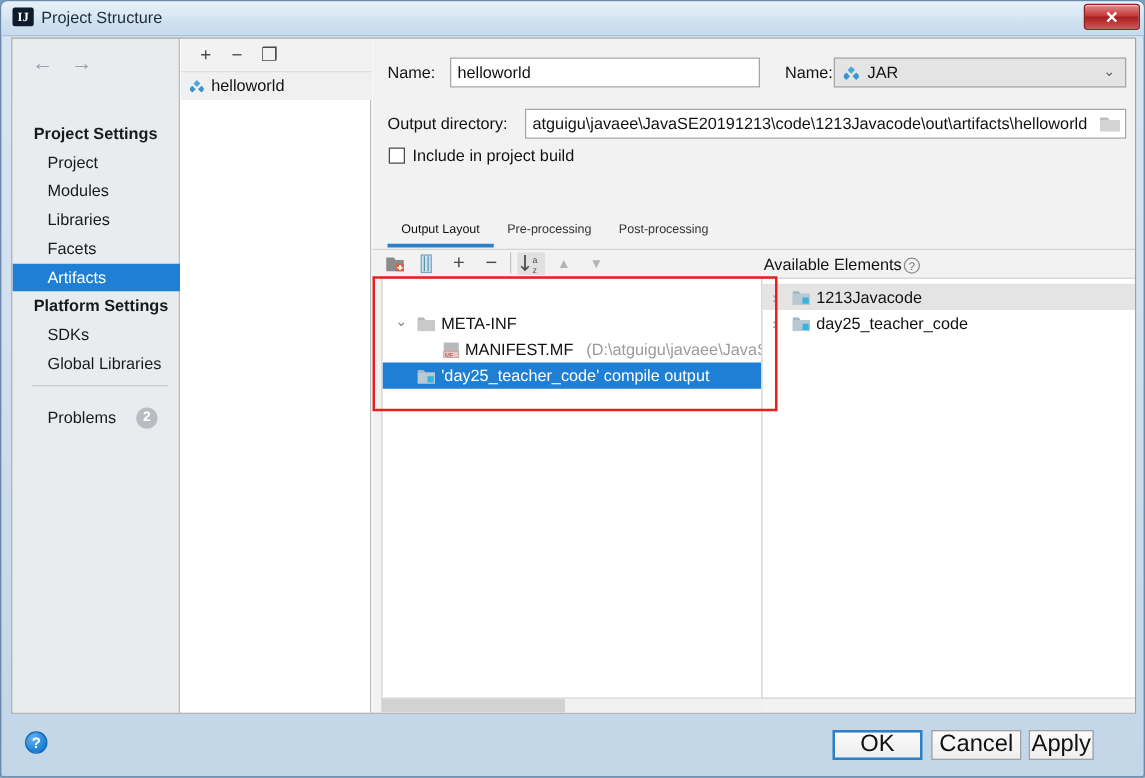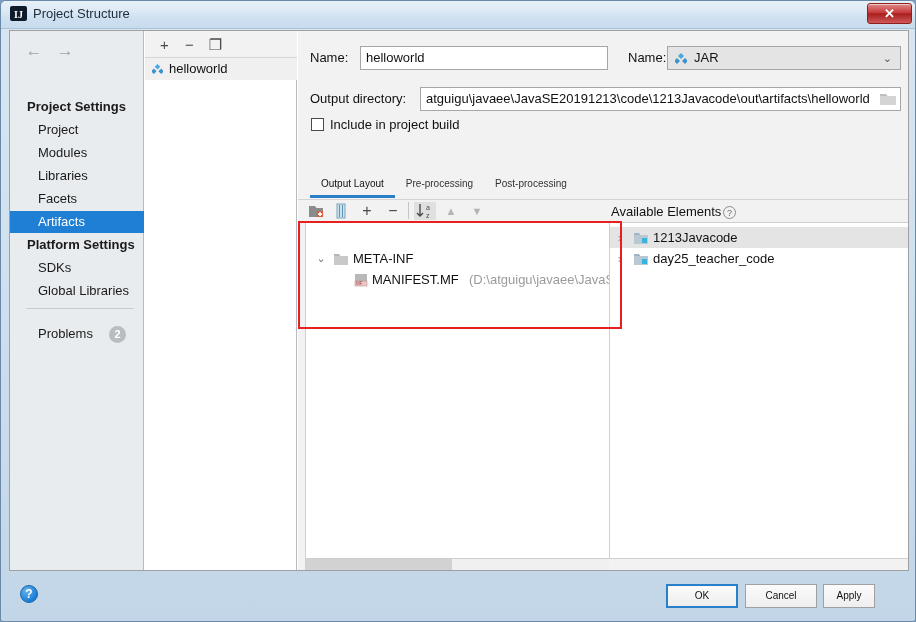"'day25_teacher_code' compile output" div.trow { html: none -> <div> <svg> <path></path> <path></path> <rect></rect> </svg> <span>'day25_teacher_code' compile output</span> </div> }
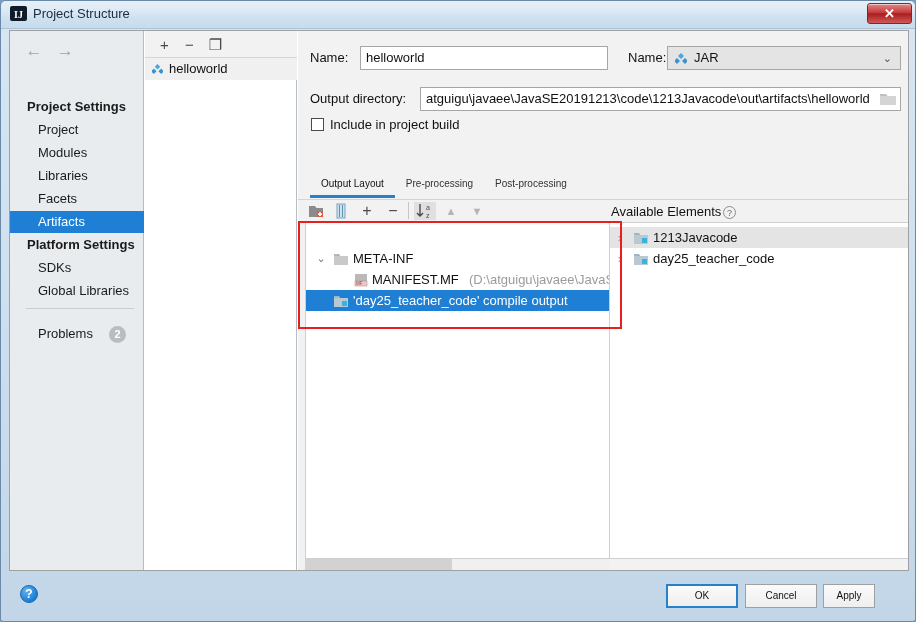"OK" .dlg-btn { font-size: 10px -> 19px }
